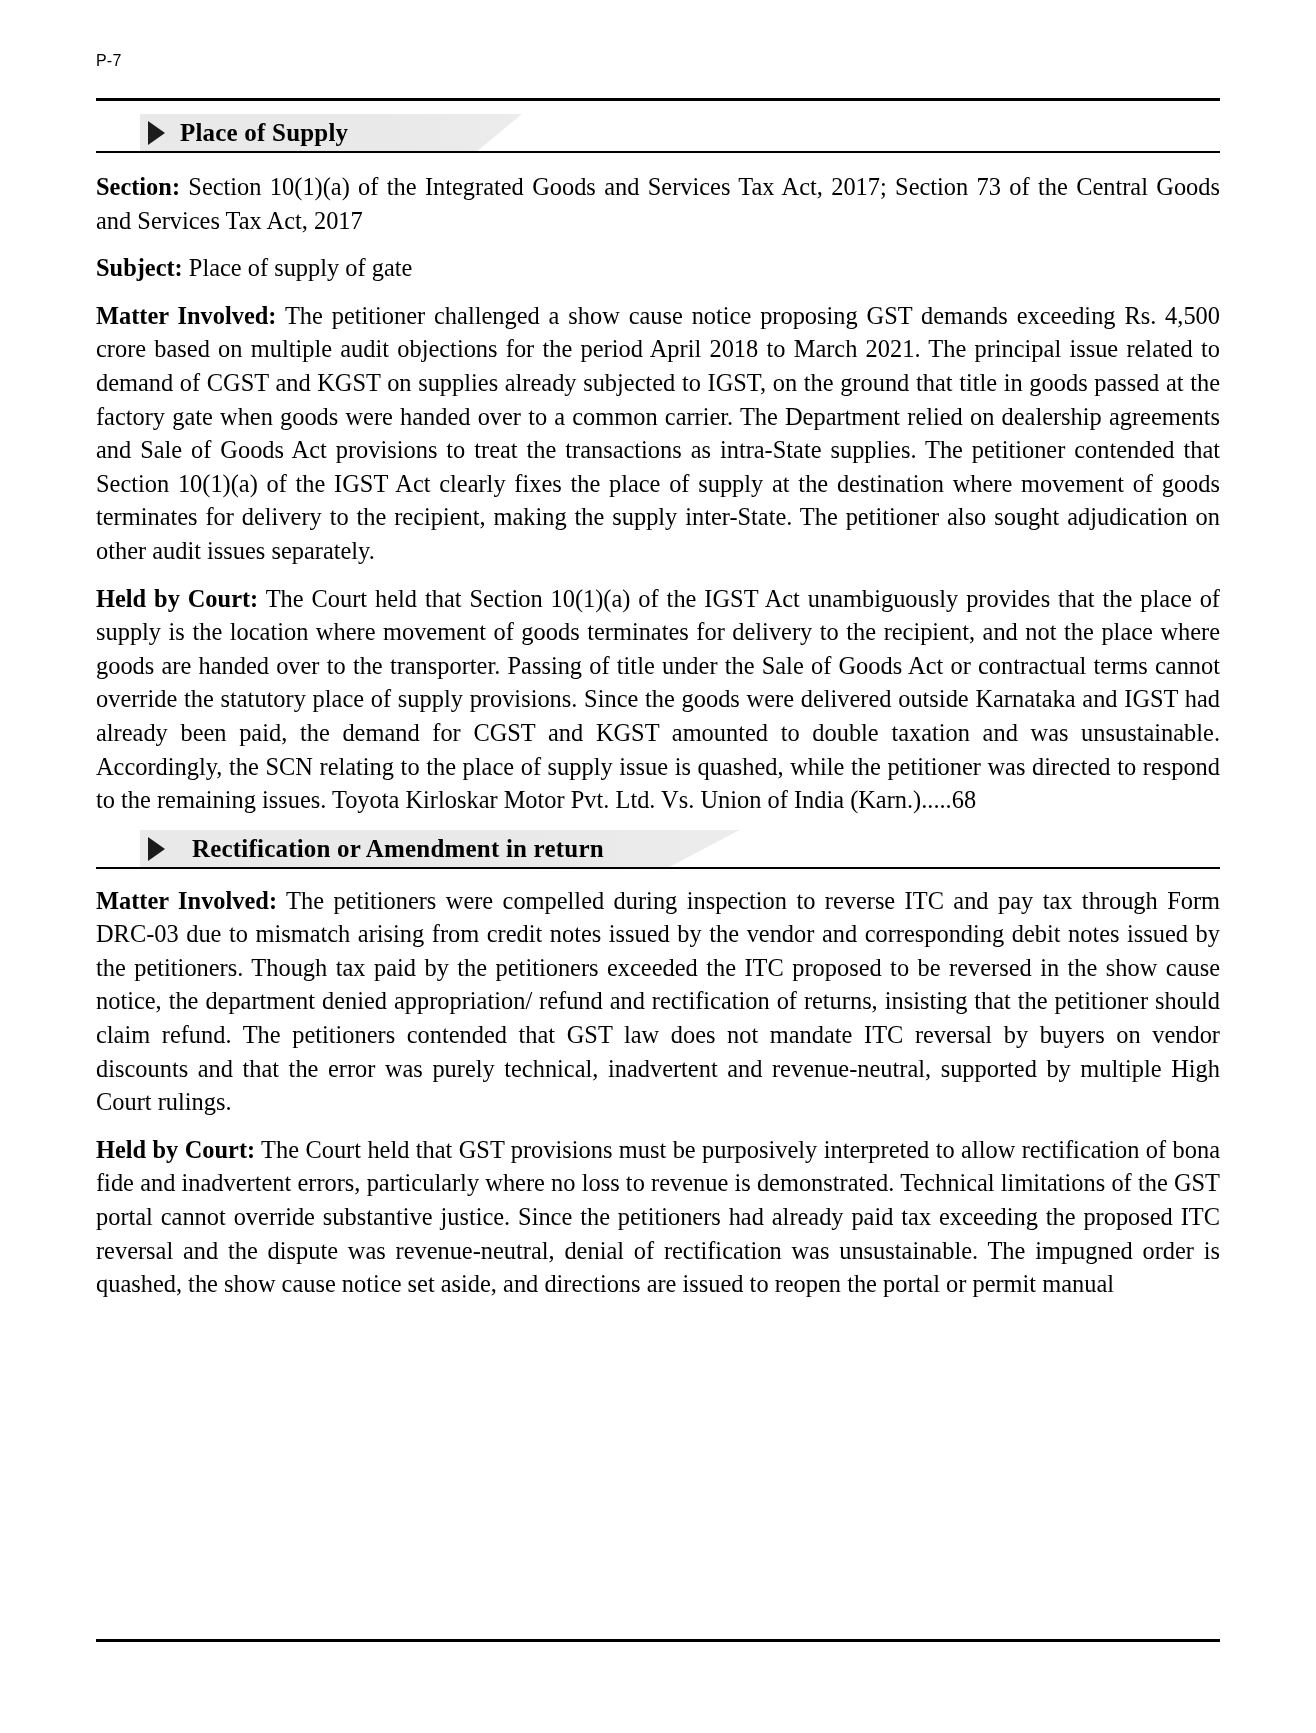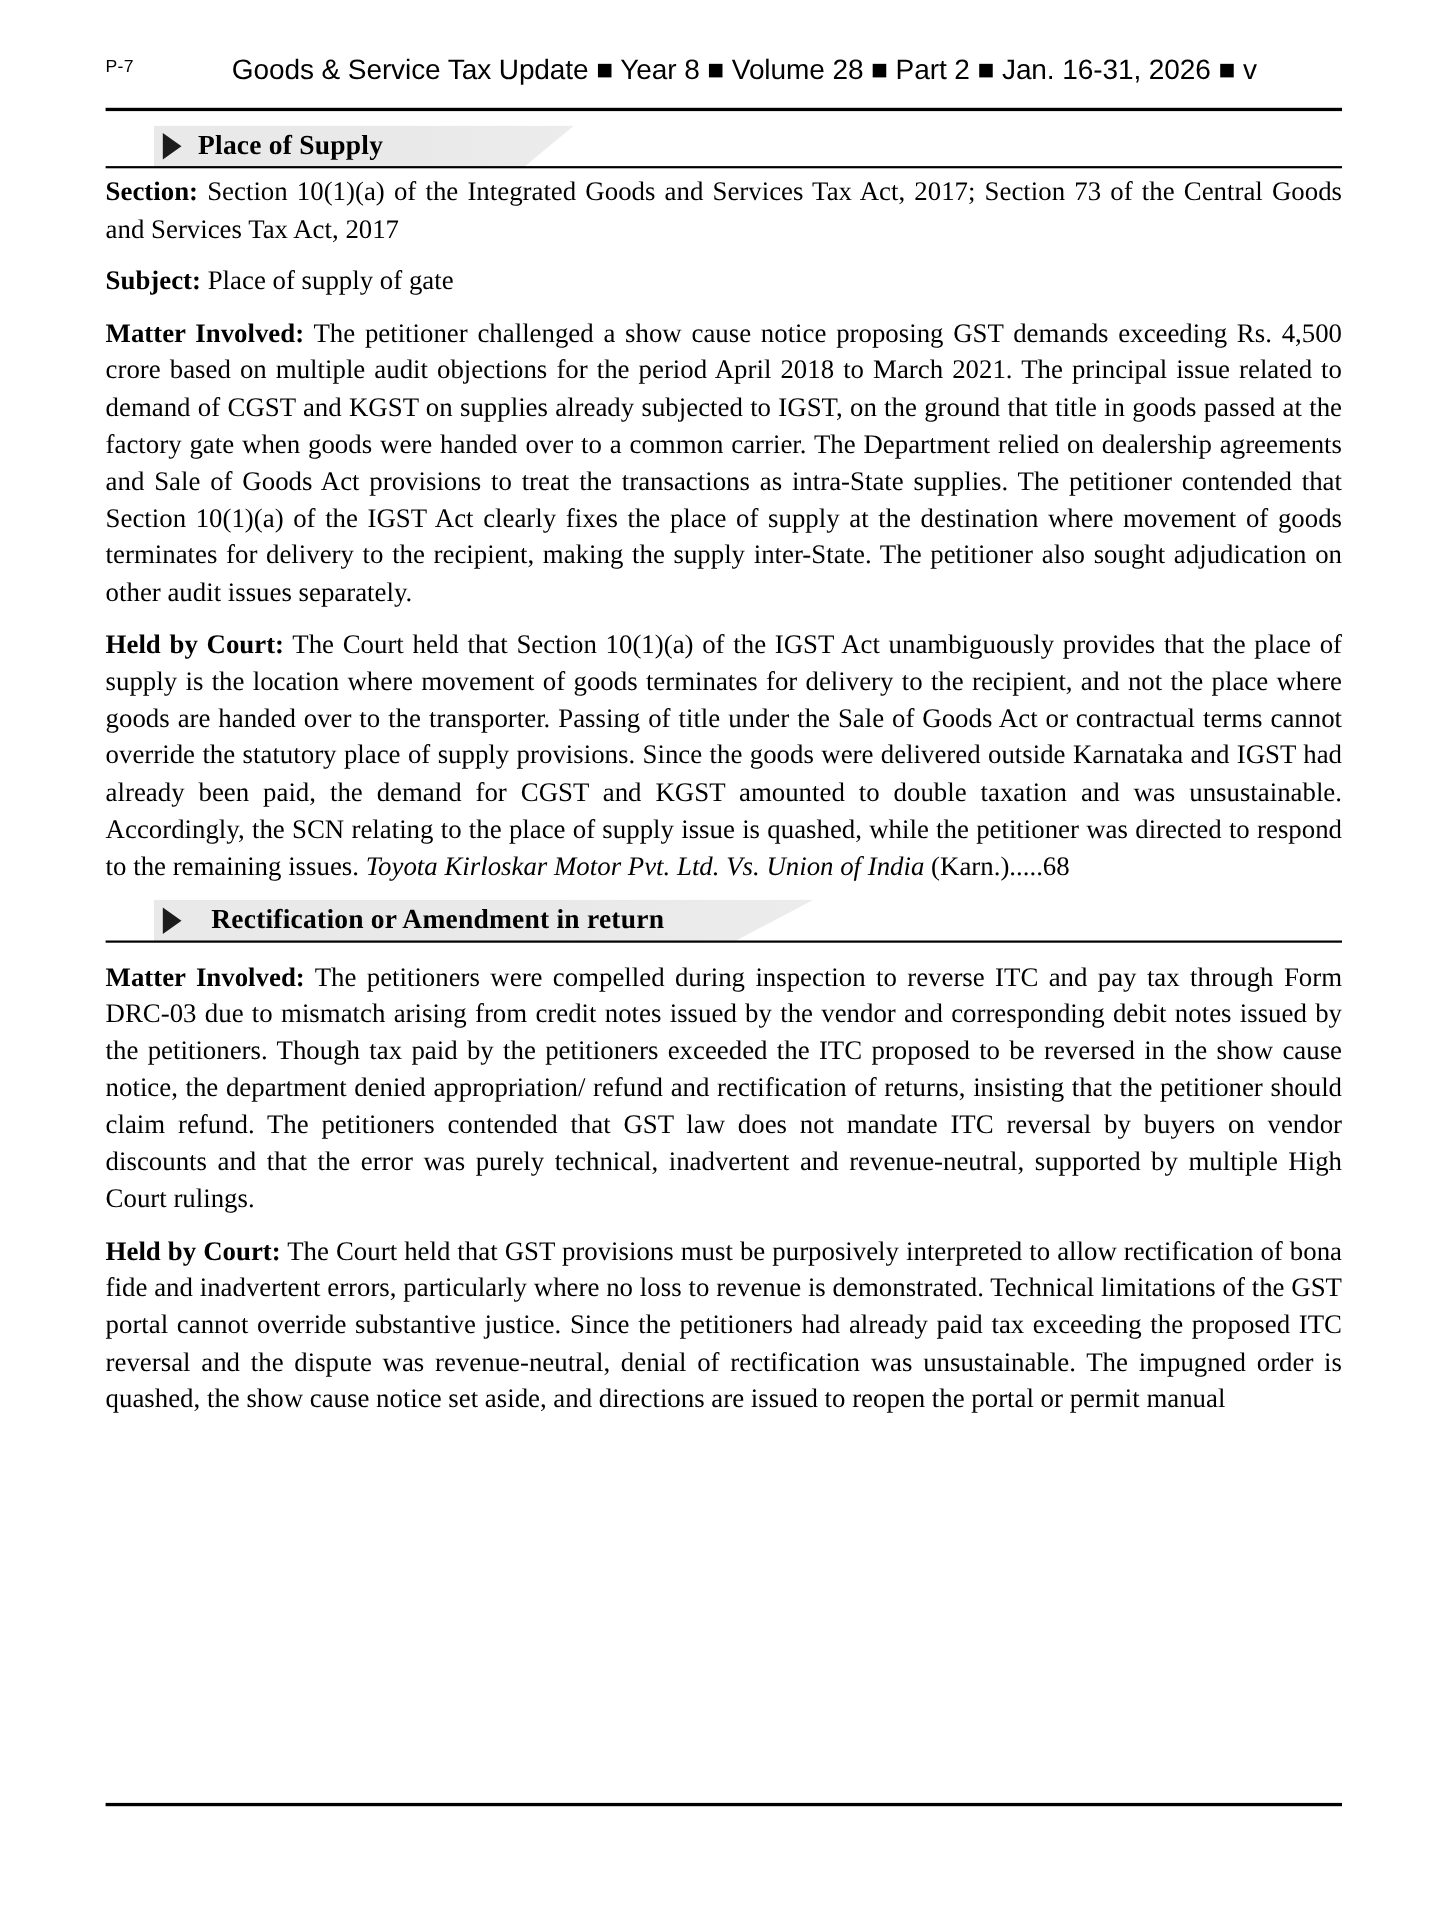"Goods & Service Tax Update" span.head-title { html: <span>Goods &amp; Service Tax Update ■ Year 8 ■ Volume 28 ■ Part 2 ■ Jan. 16-31, 2026 ■ v</span> -> none }
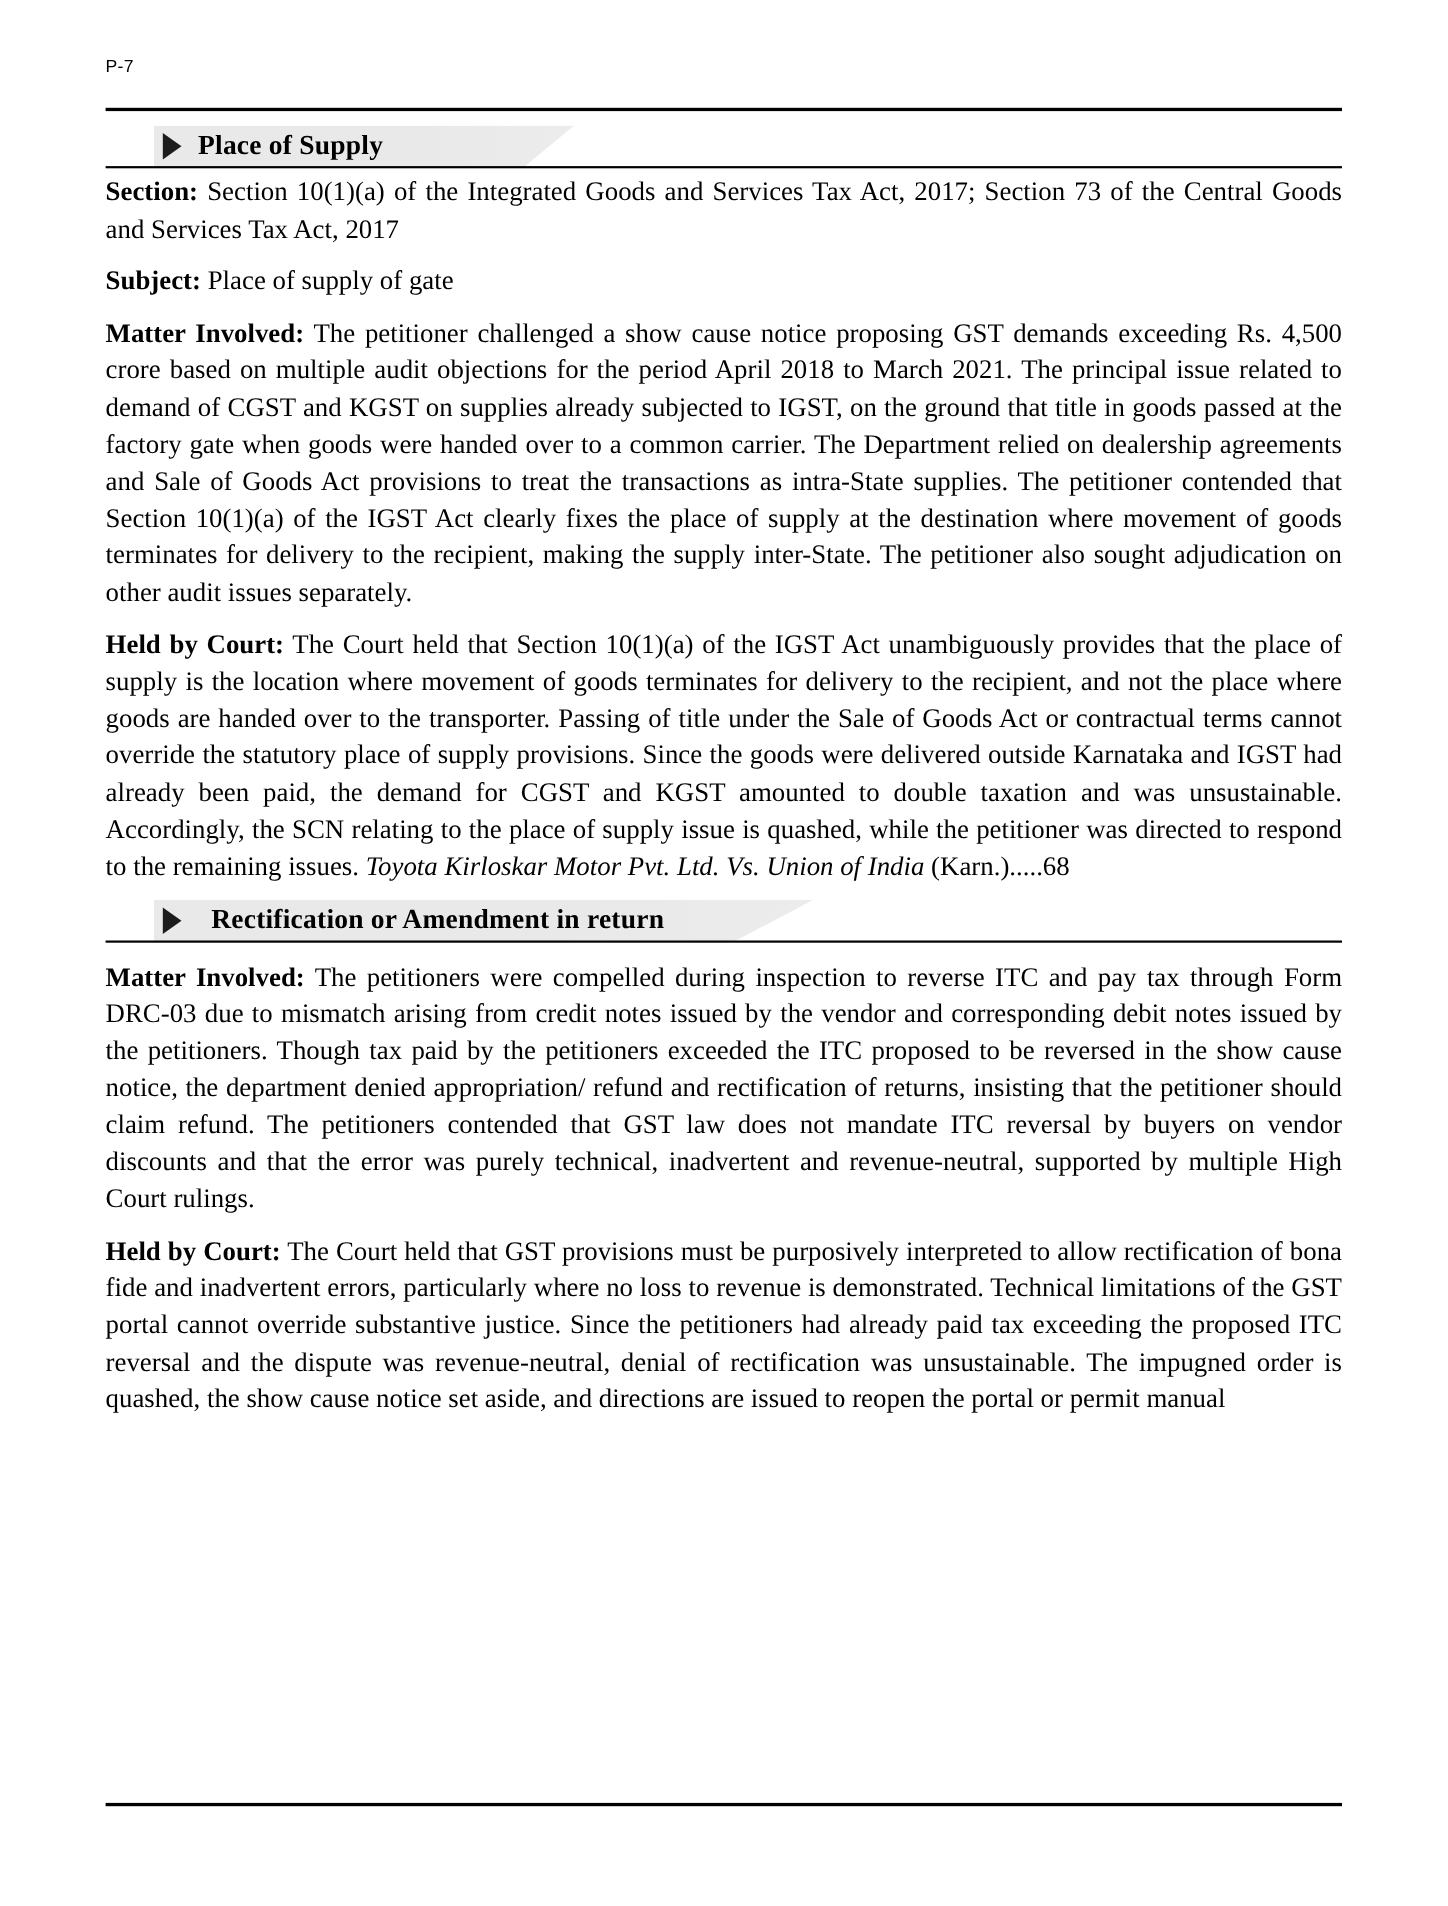"Section: Section 10(1)(a) of the" p.body:first-of-type { margin-top: 4px -> 16px }
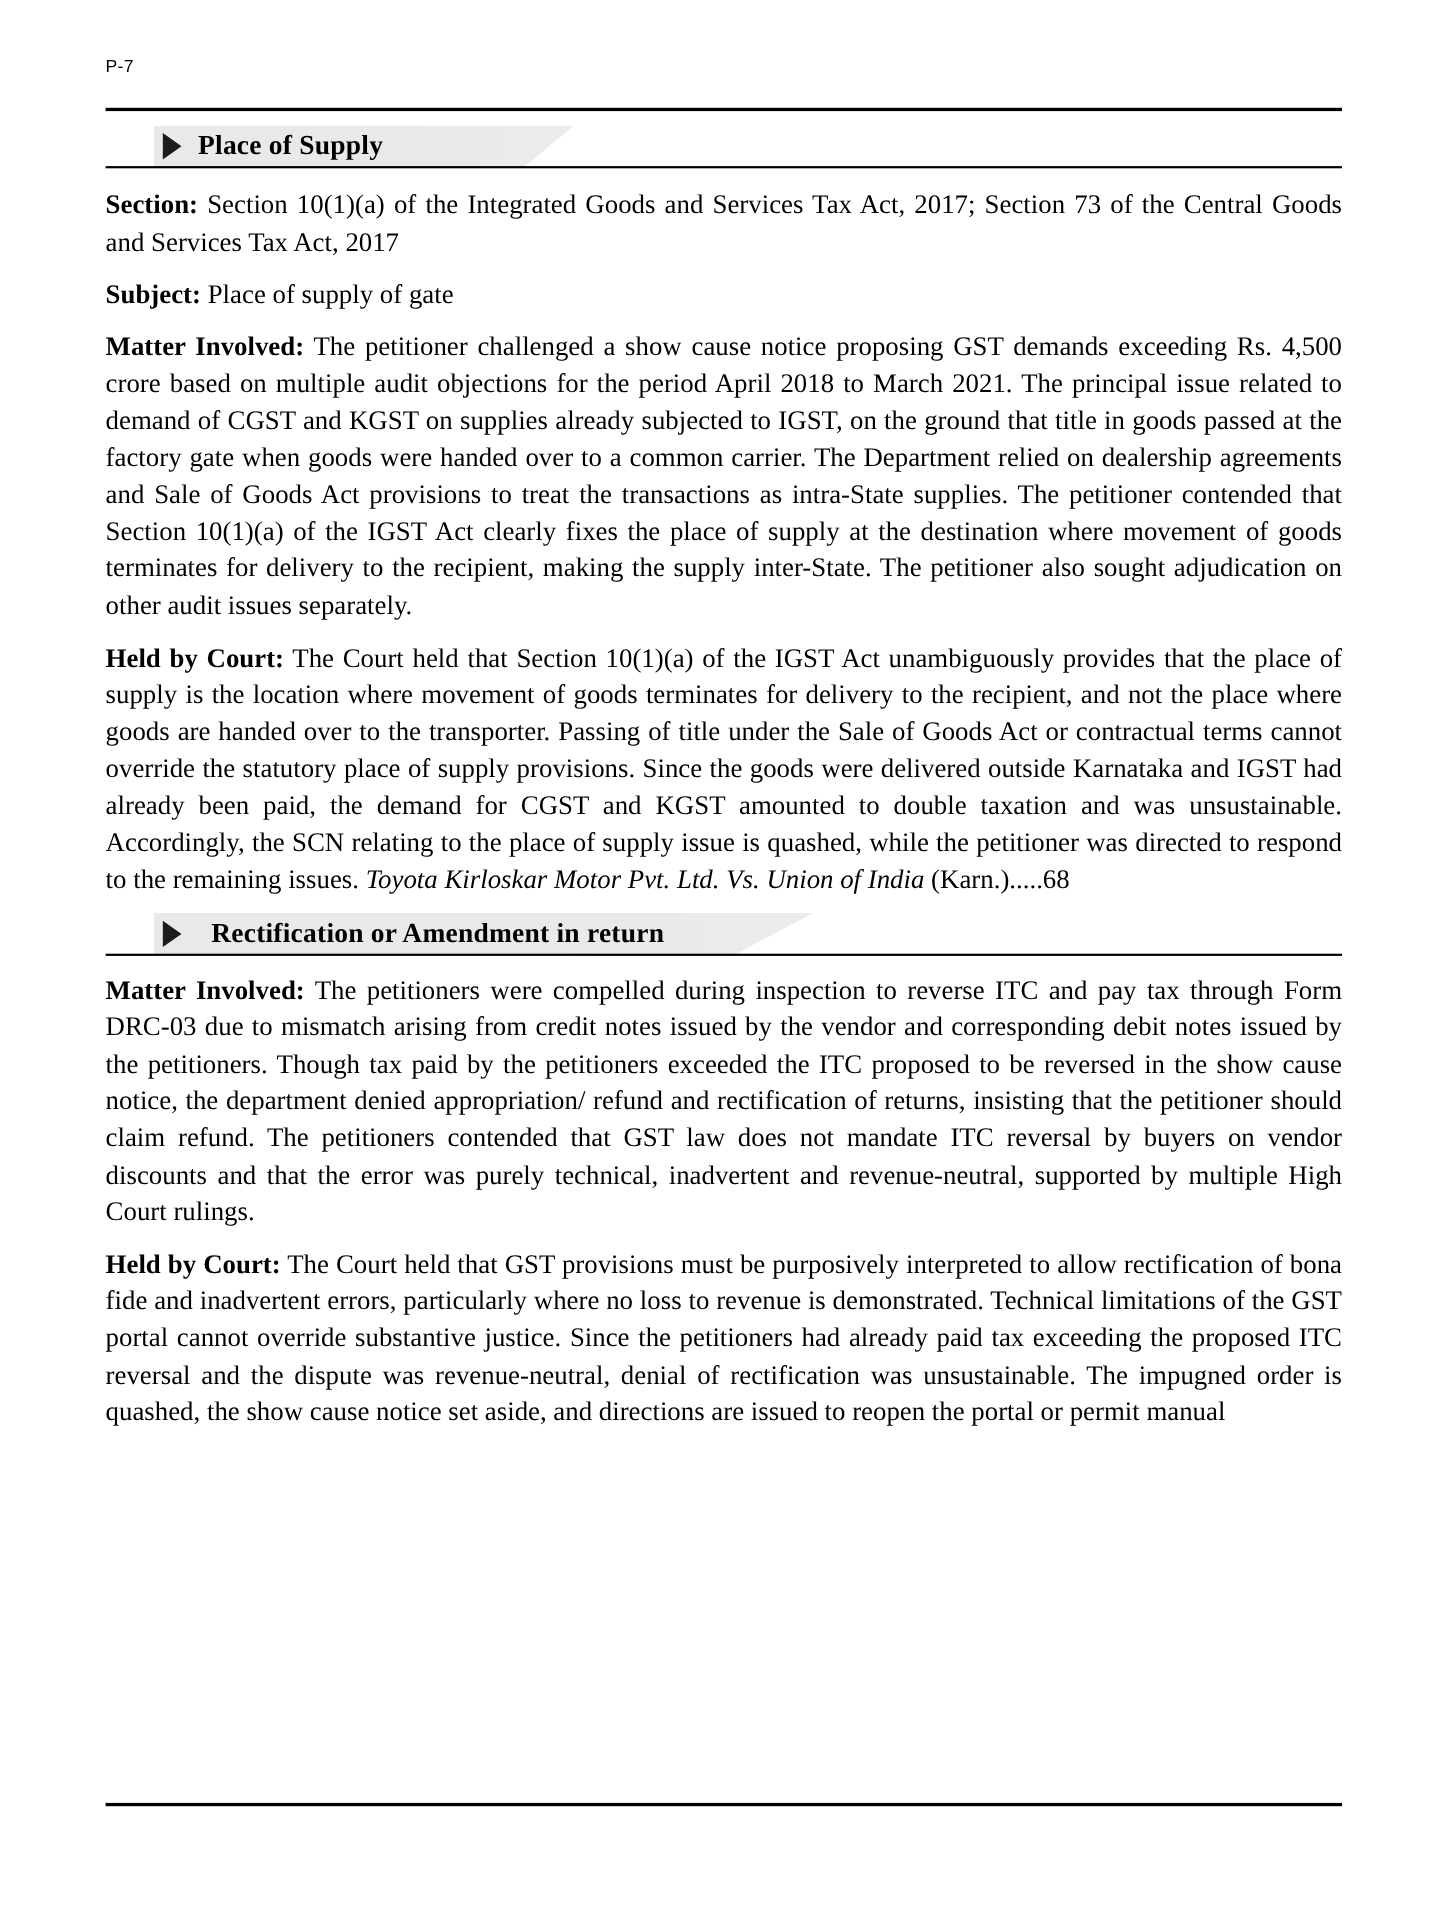"Toyota Kirloskar Motor Pvt. Ltd." .ital { font-style: italic -> none }
